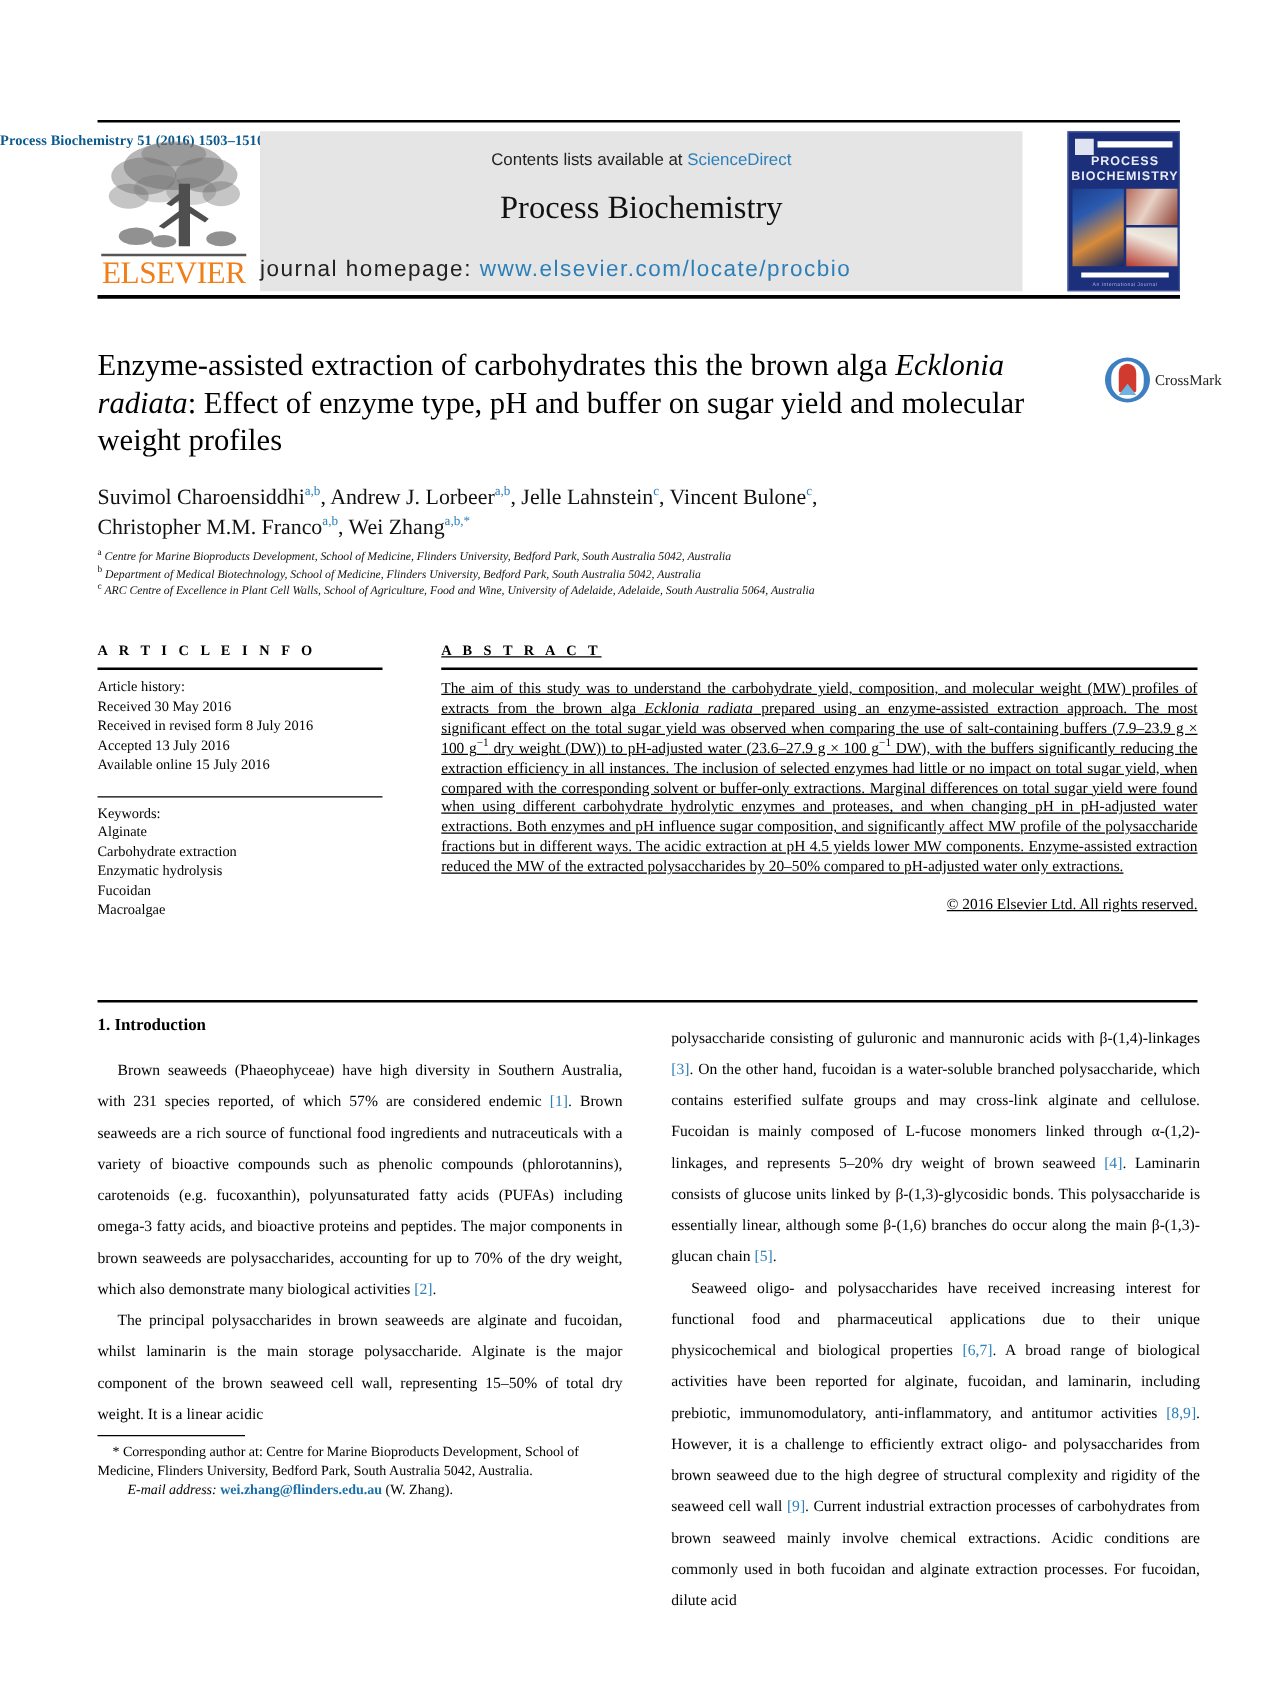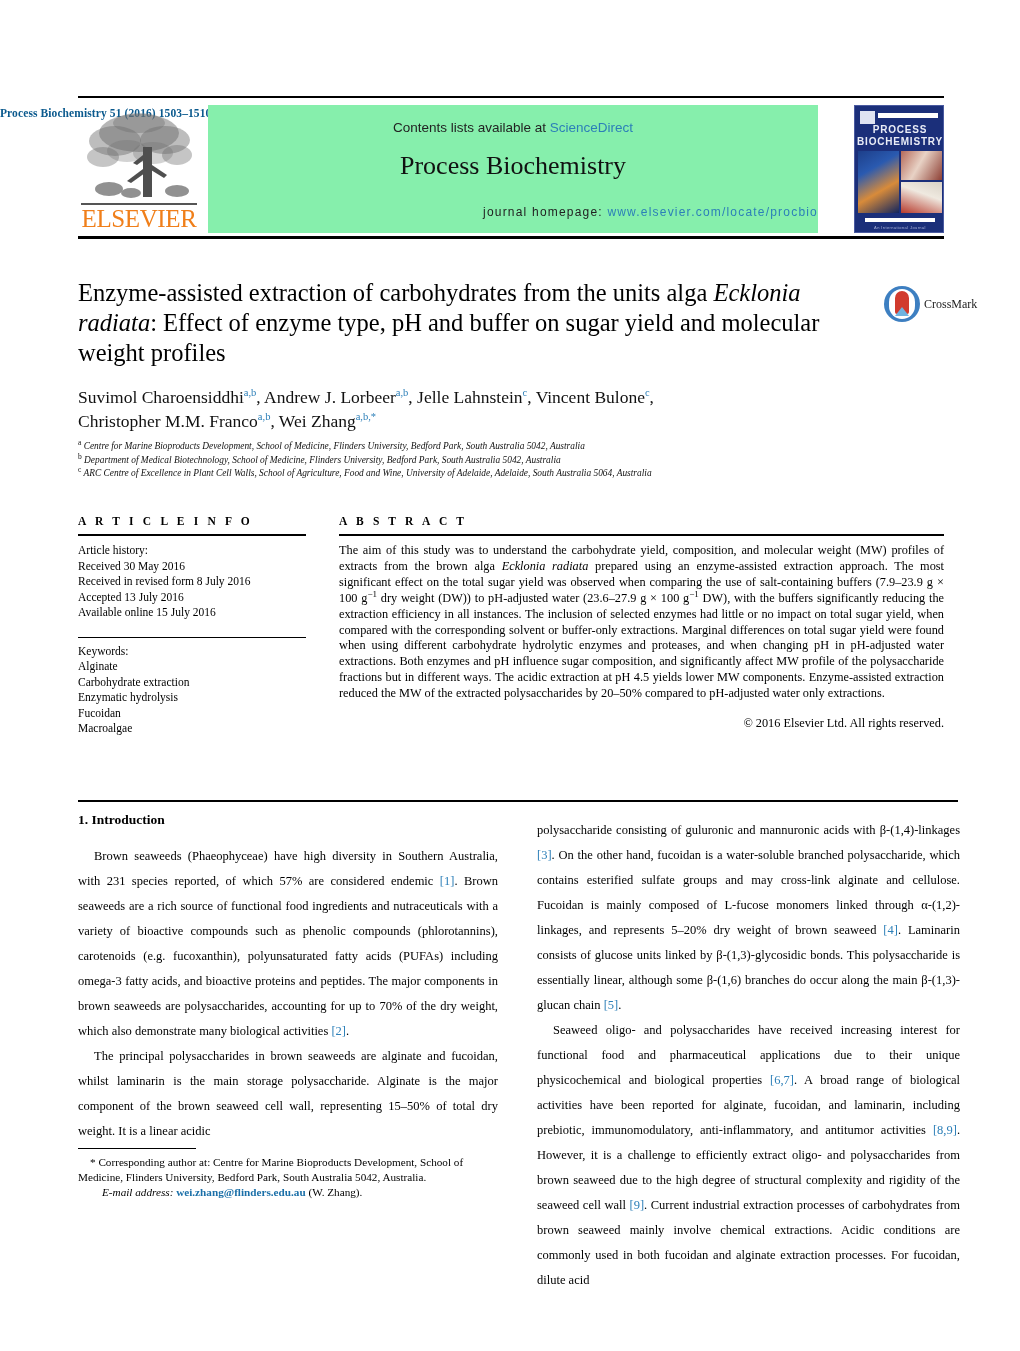"Contents lists available at" .banner { background: #86efac -> #e5e5e5 }
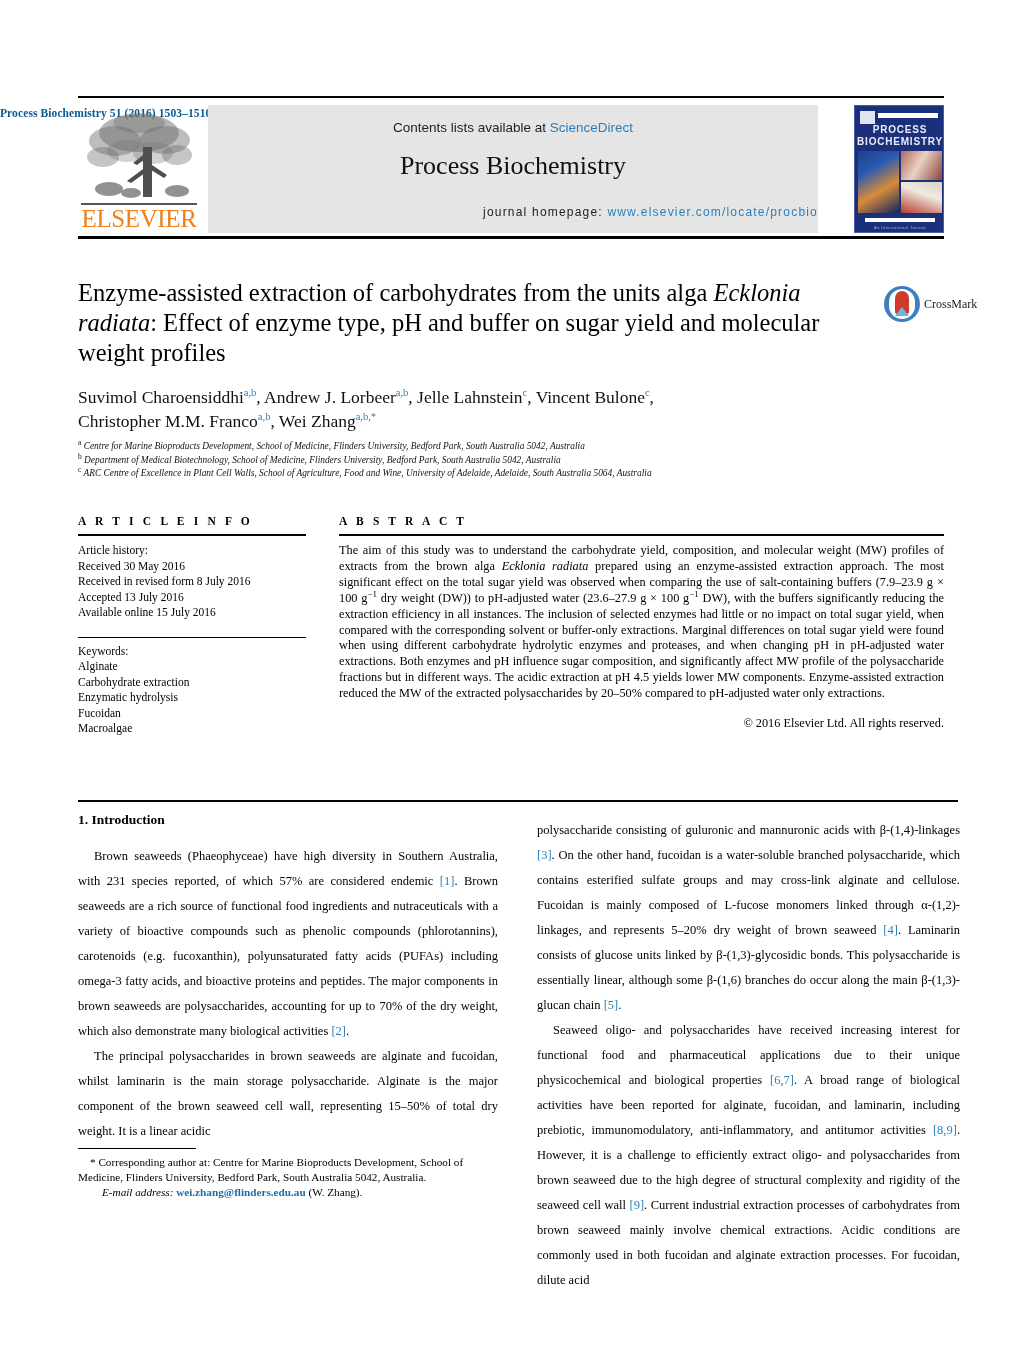"journal homepage:" .banner-line3 { font-size: 12px -> 18px; text-align: right -> left }
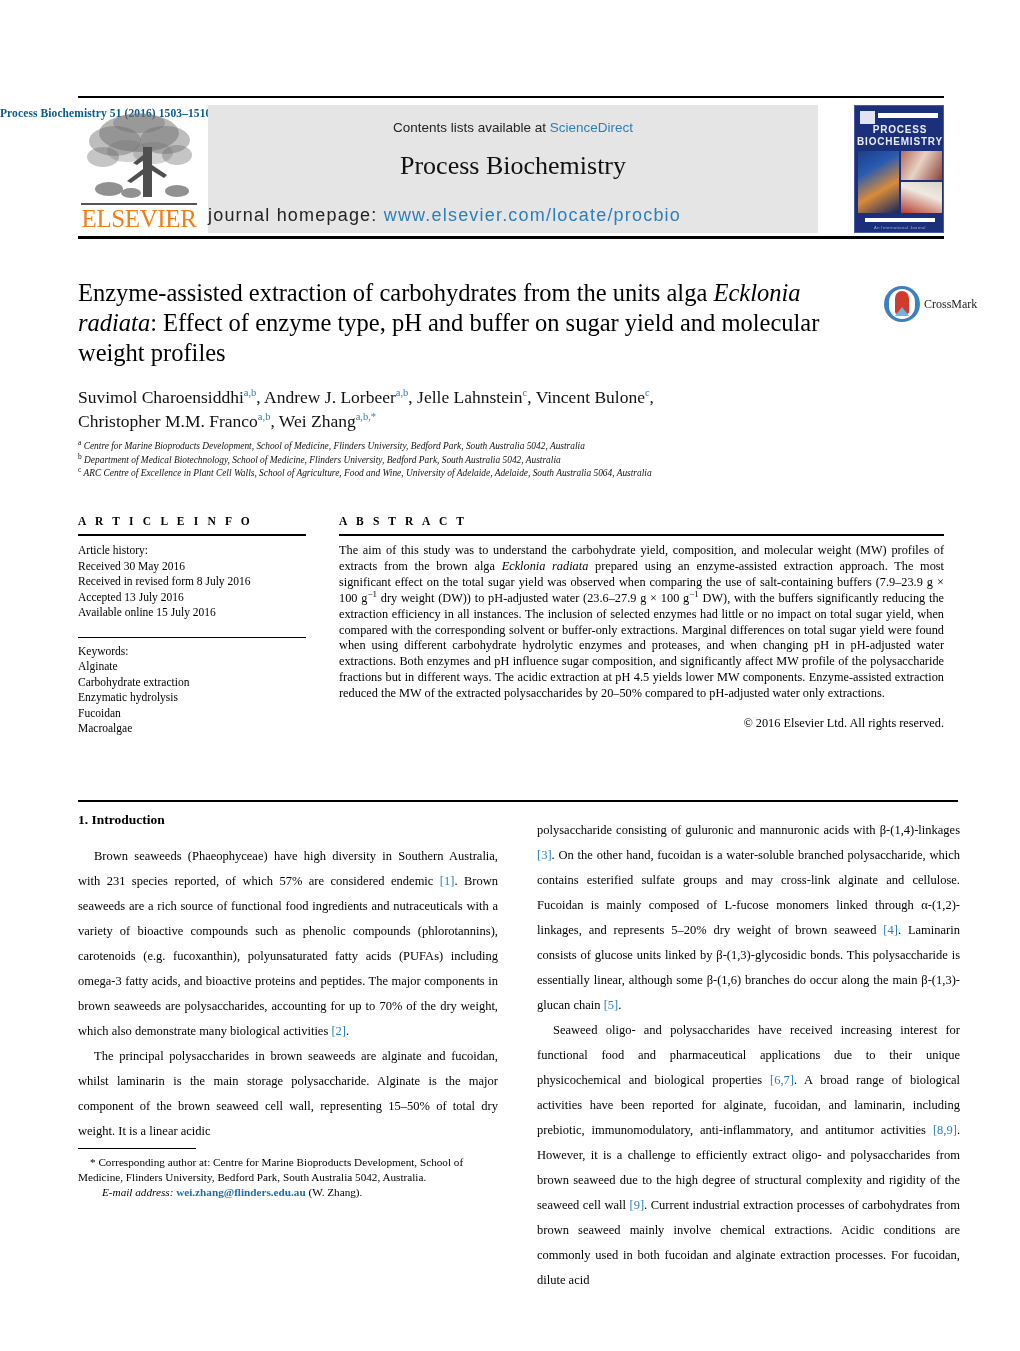"Enzyme-assisted extraction of" span { text: from the units -> this the brown }
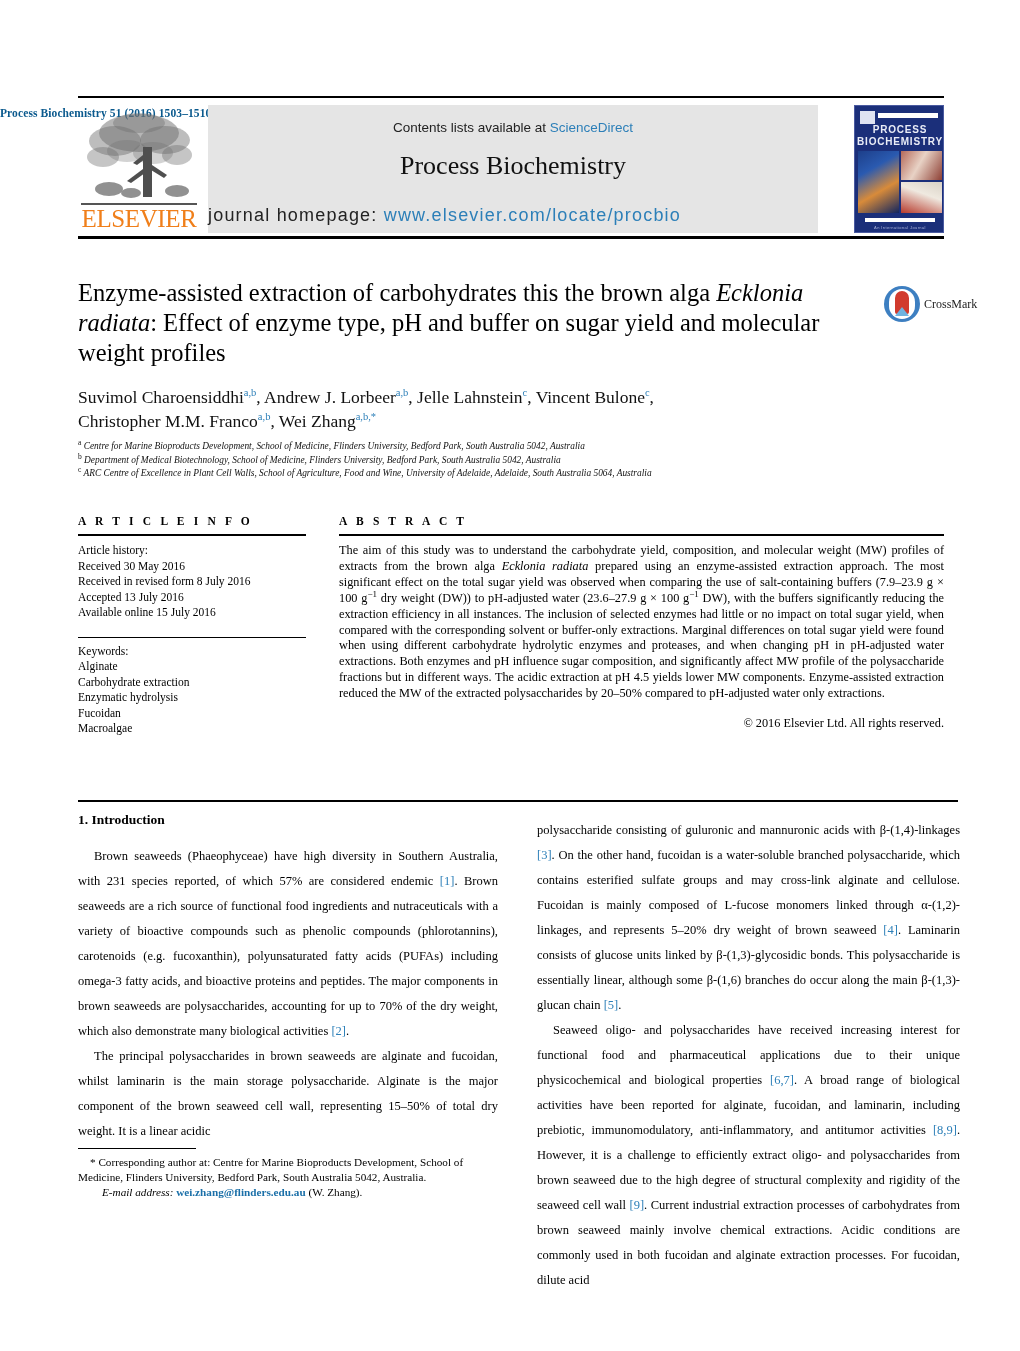"A B S T R" .col-abs { left: 261px -> 275px; text-decoration: none -> underline }
